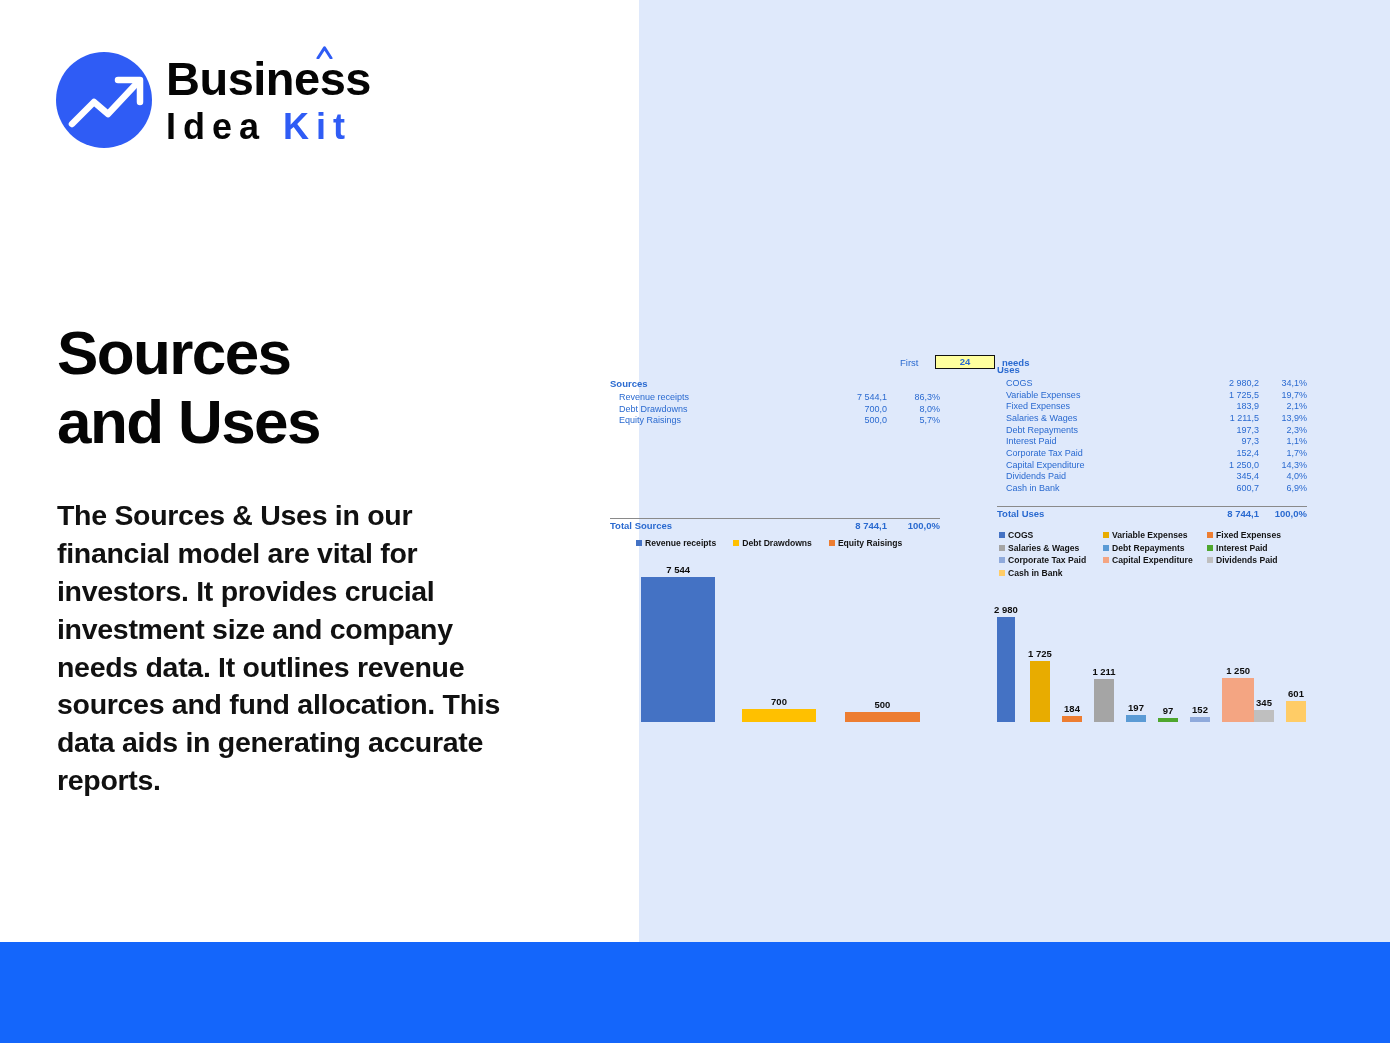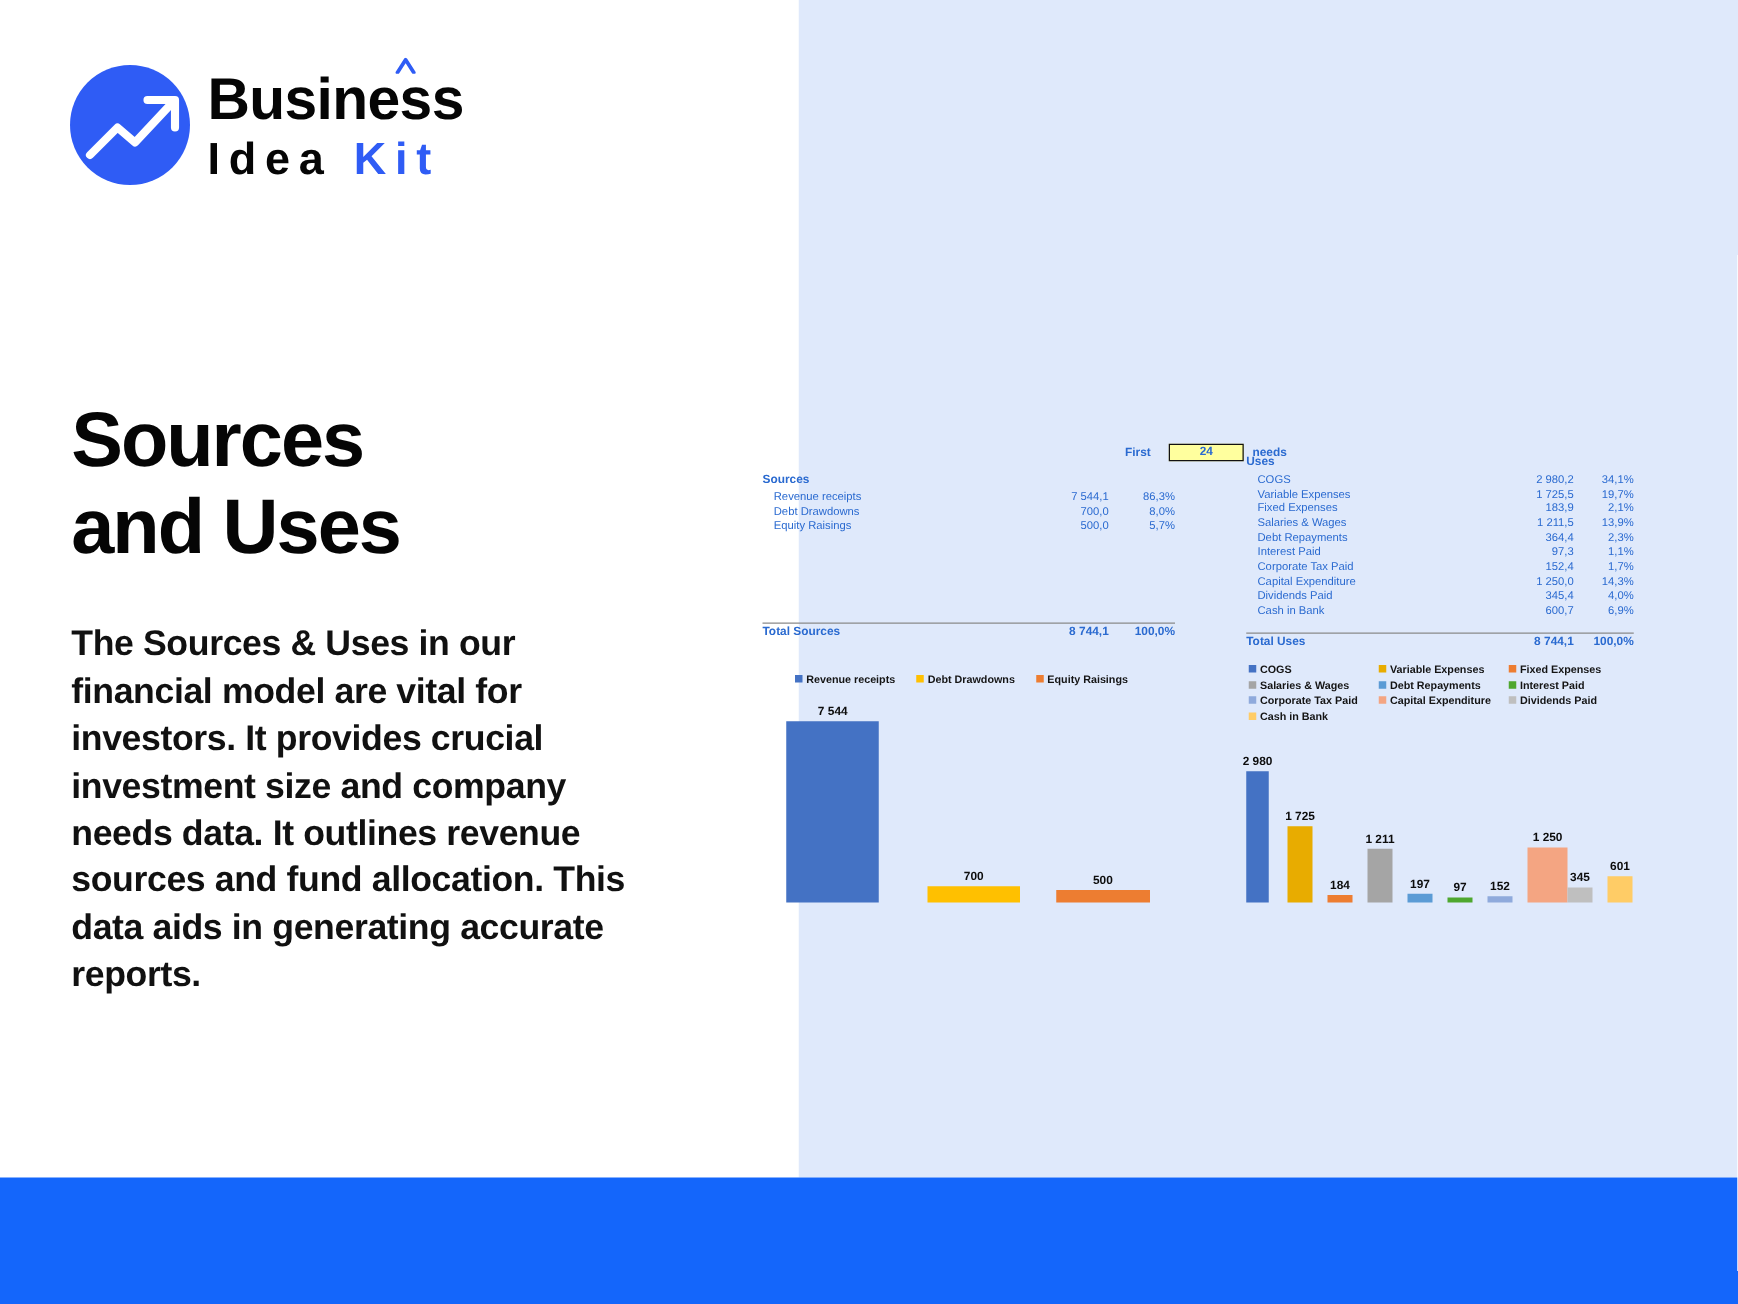"First" .lbl-first { font-weight: bold -> normal }
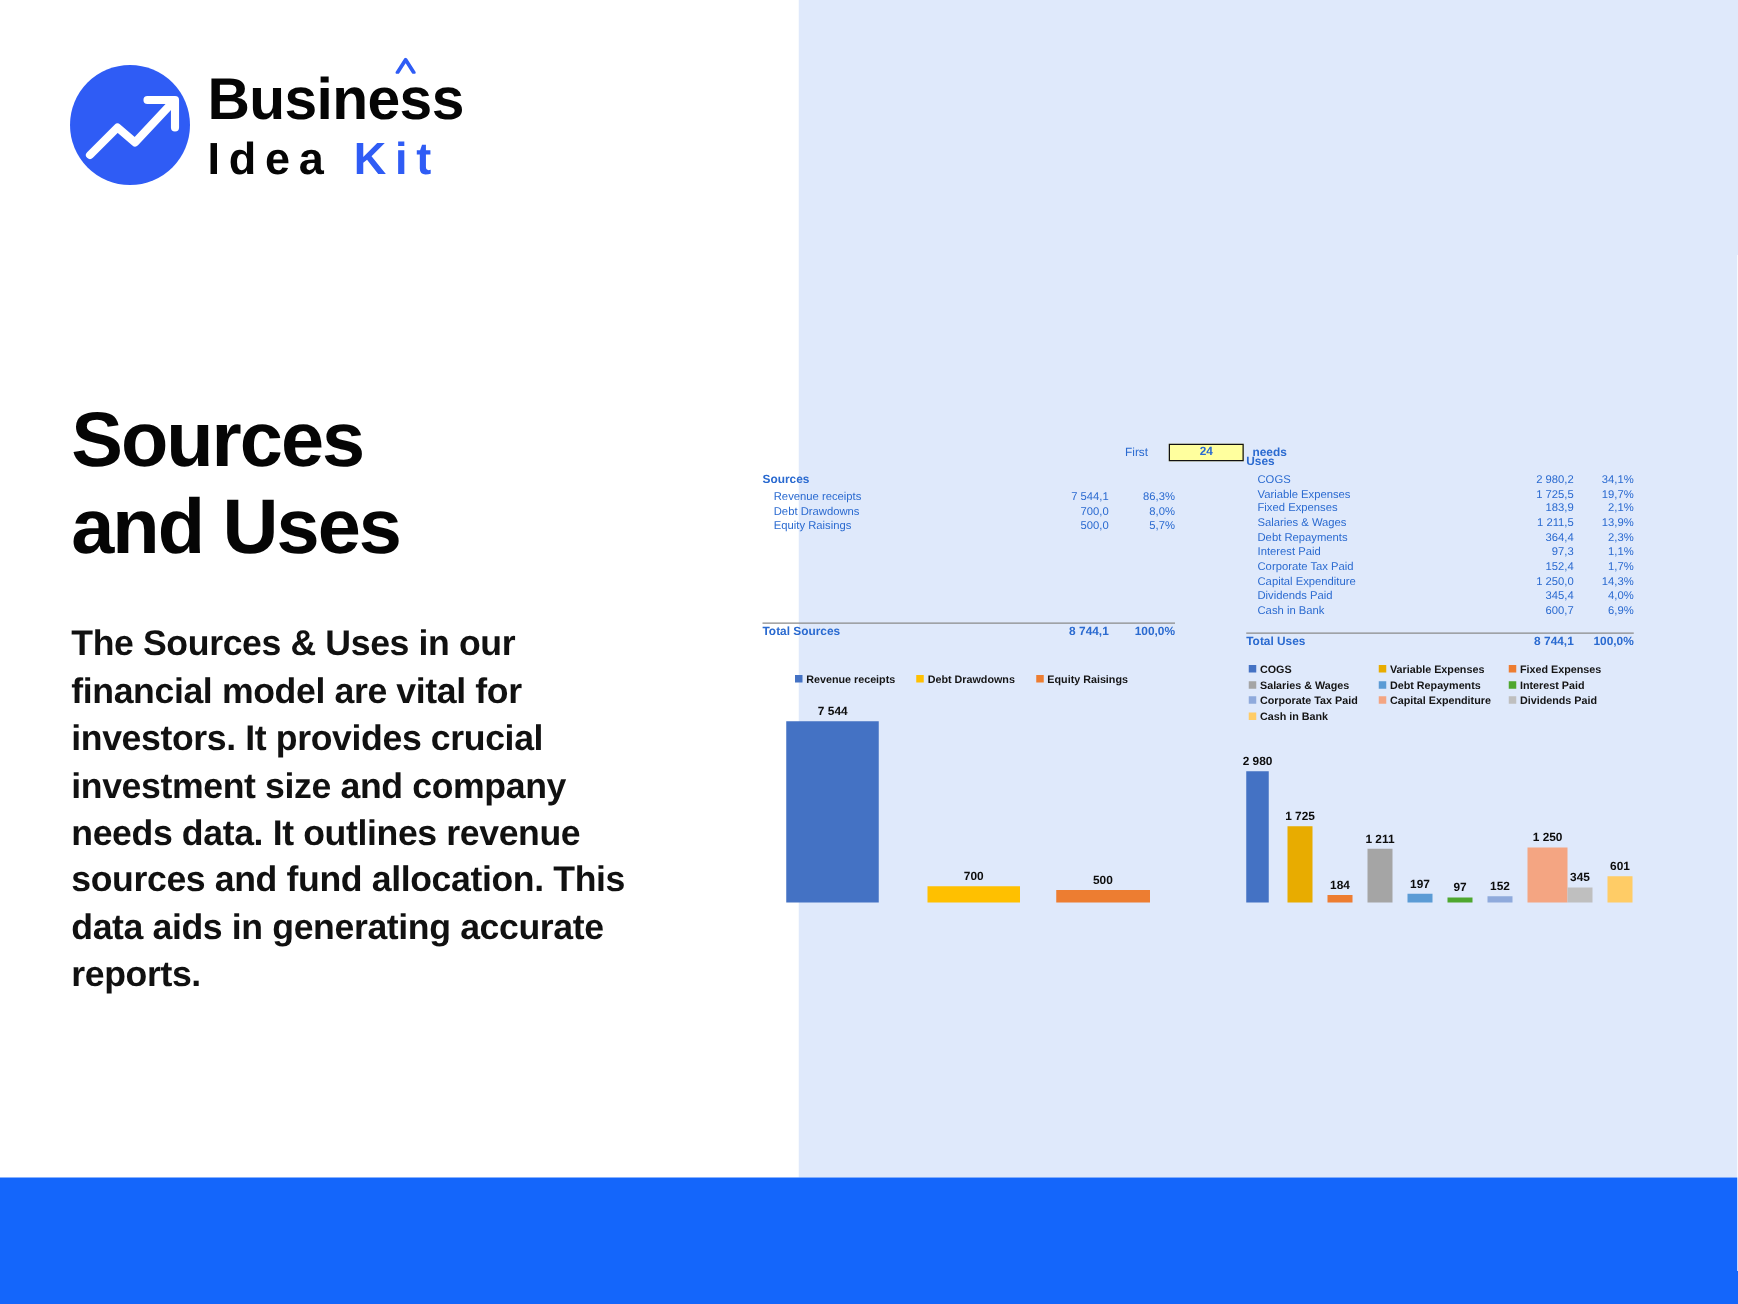"364,4" span.v1 { text: 364,4 -> 197,3 }
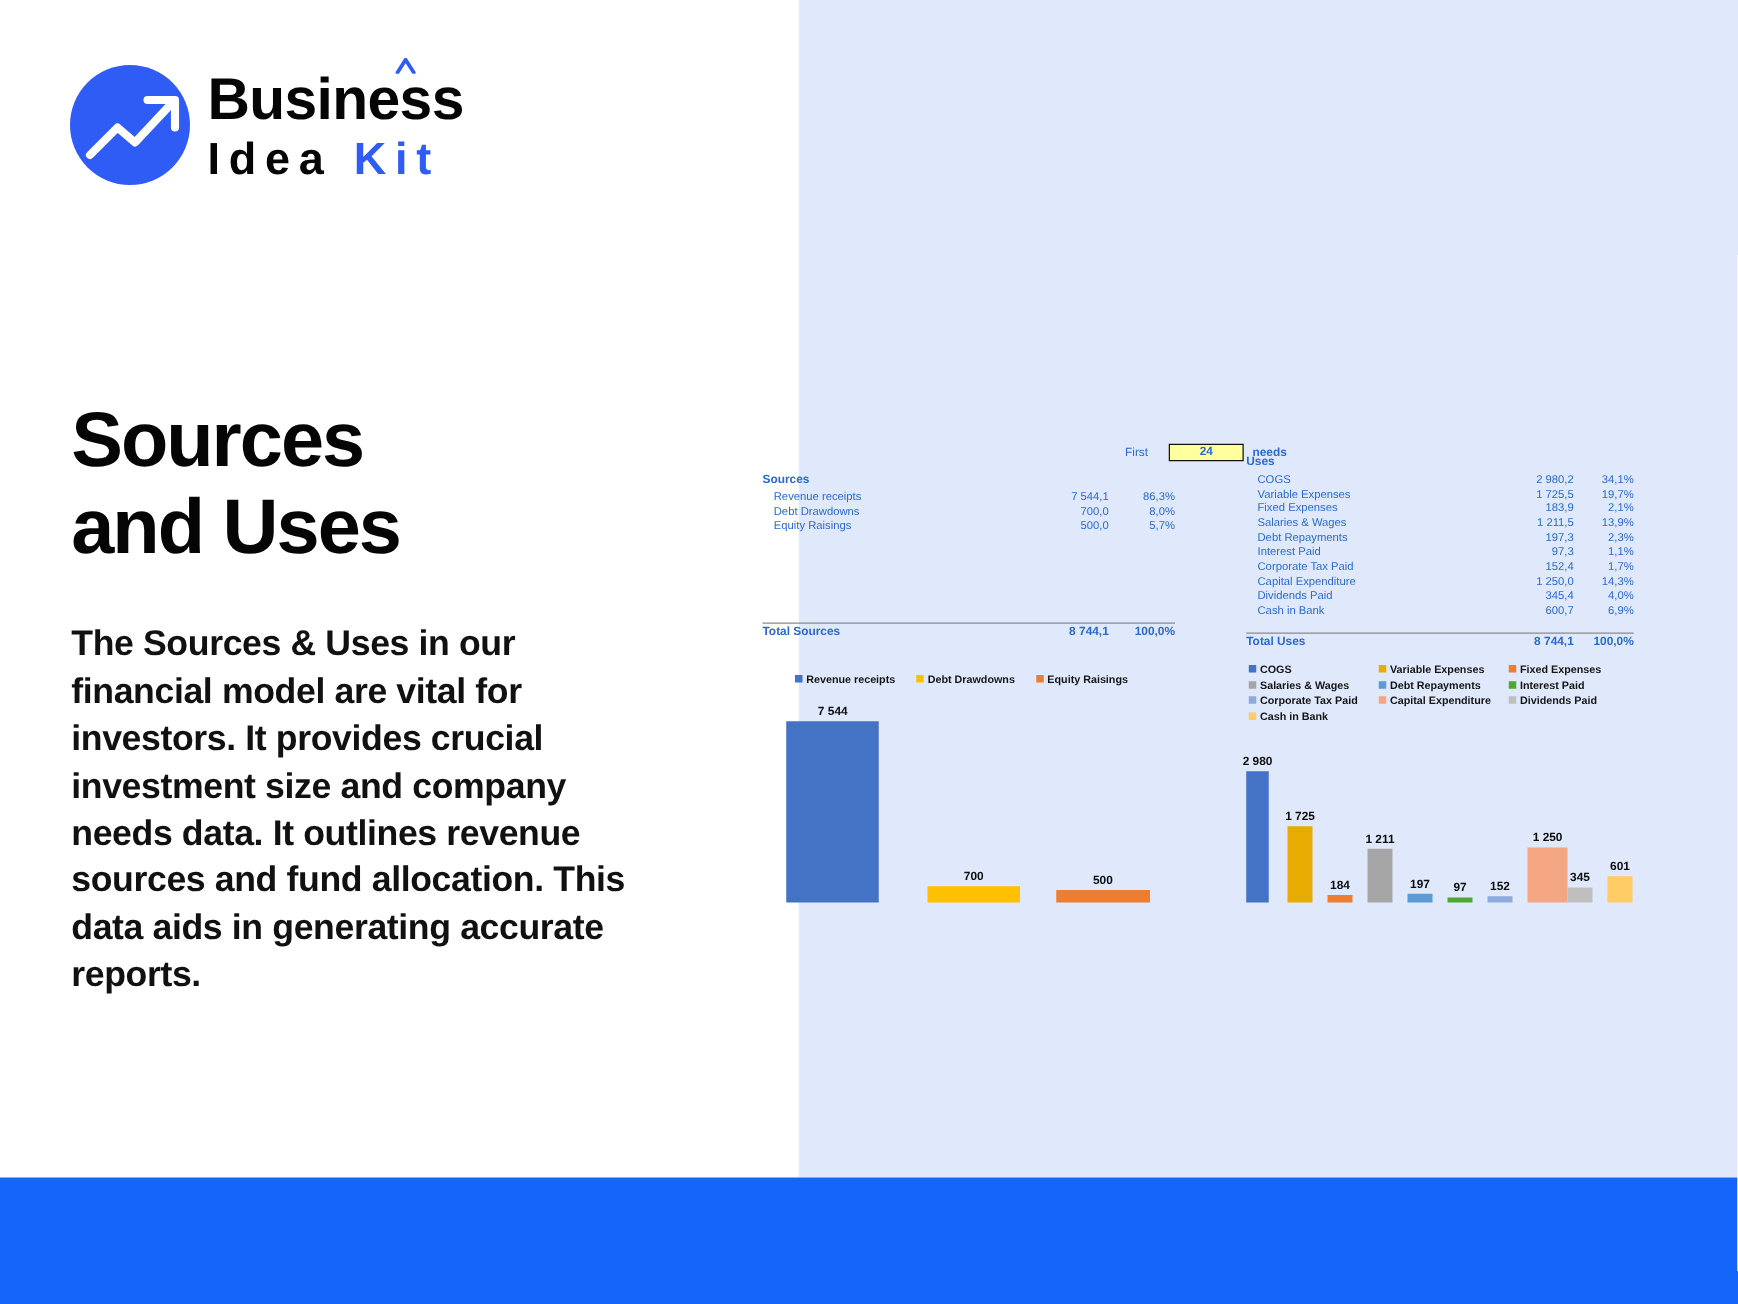"Total Sources" div.tbl { top: 498px -> 518px }
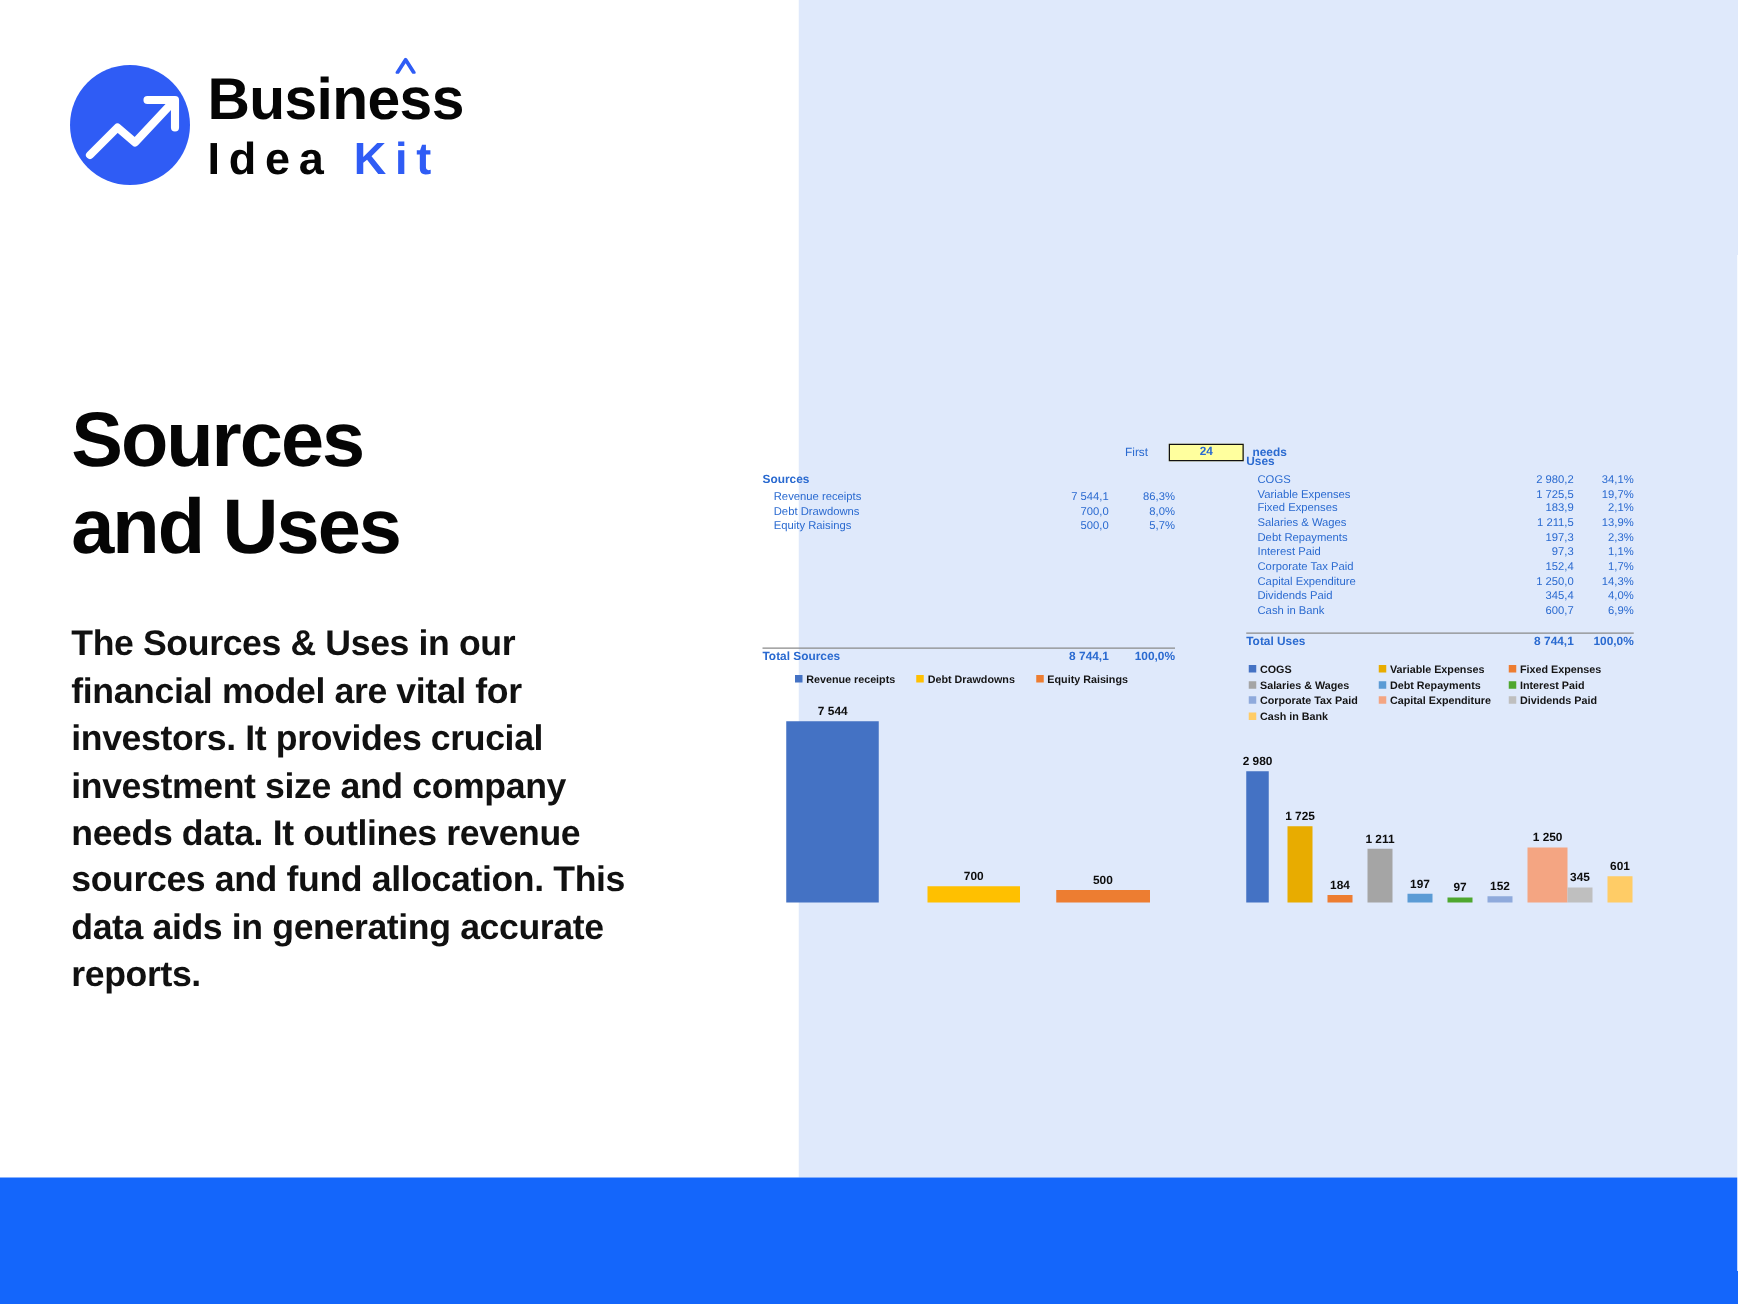"7 544" div.bar-wrap { left: 5px -> 17px }
